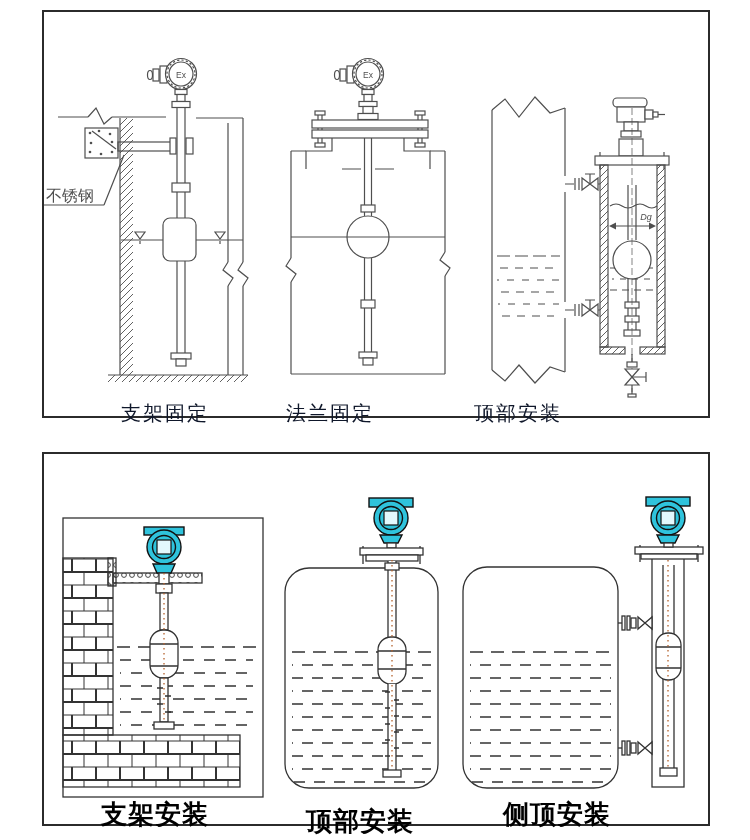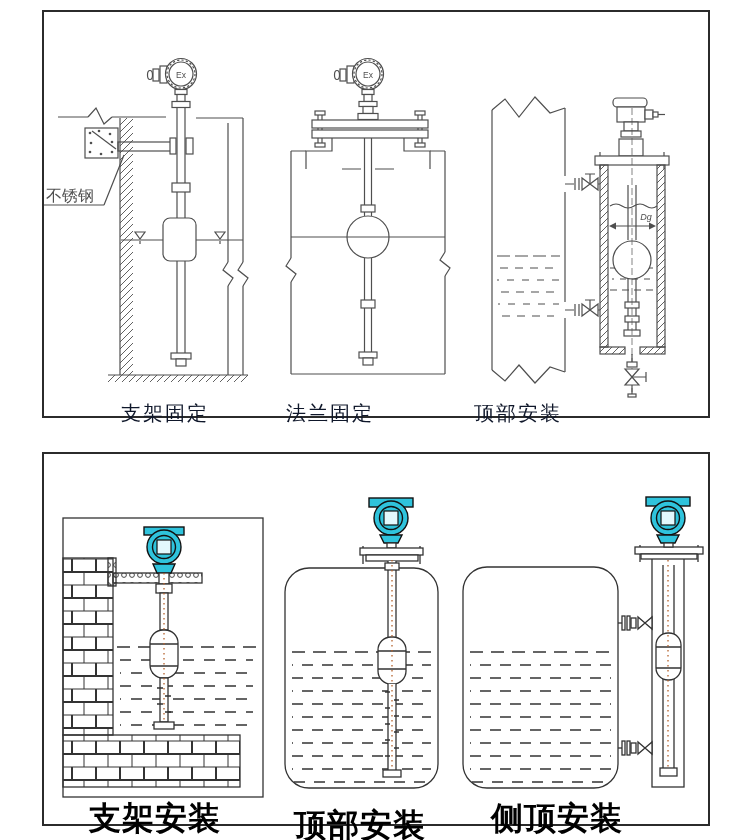"支架安装" .cap-bot { font-size: 32px -> 26px }
